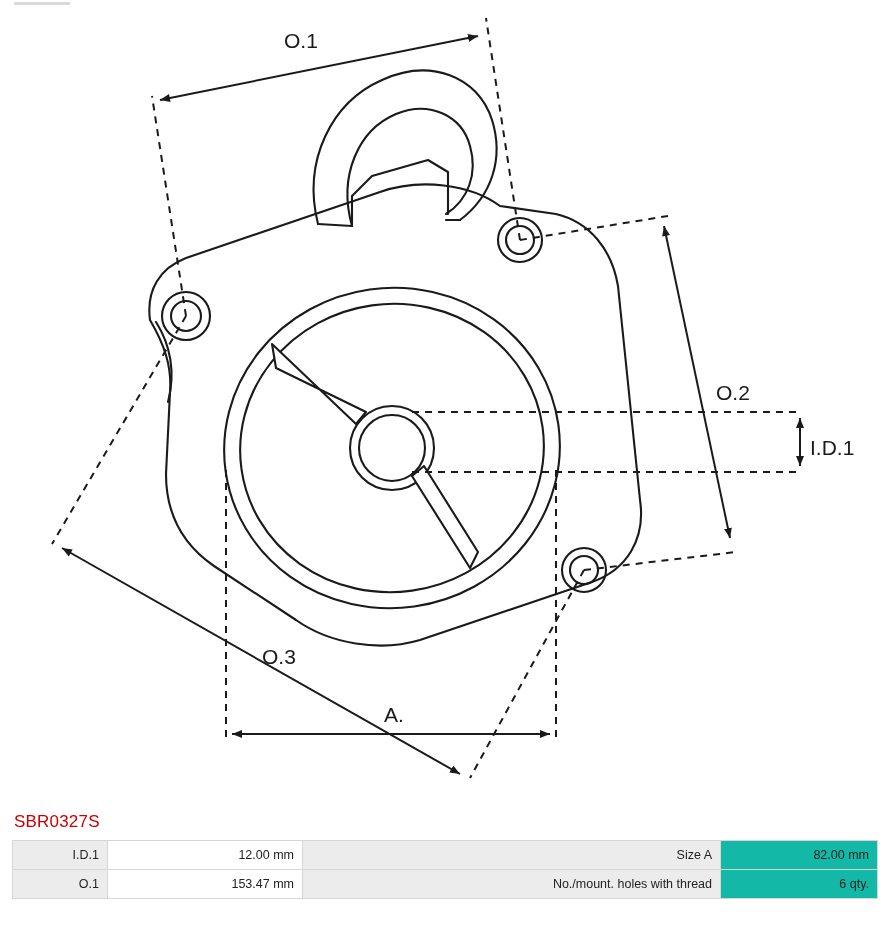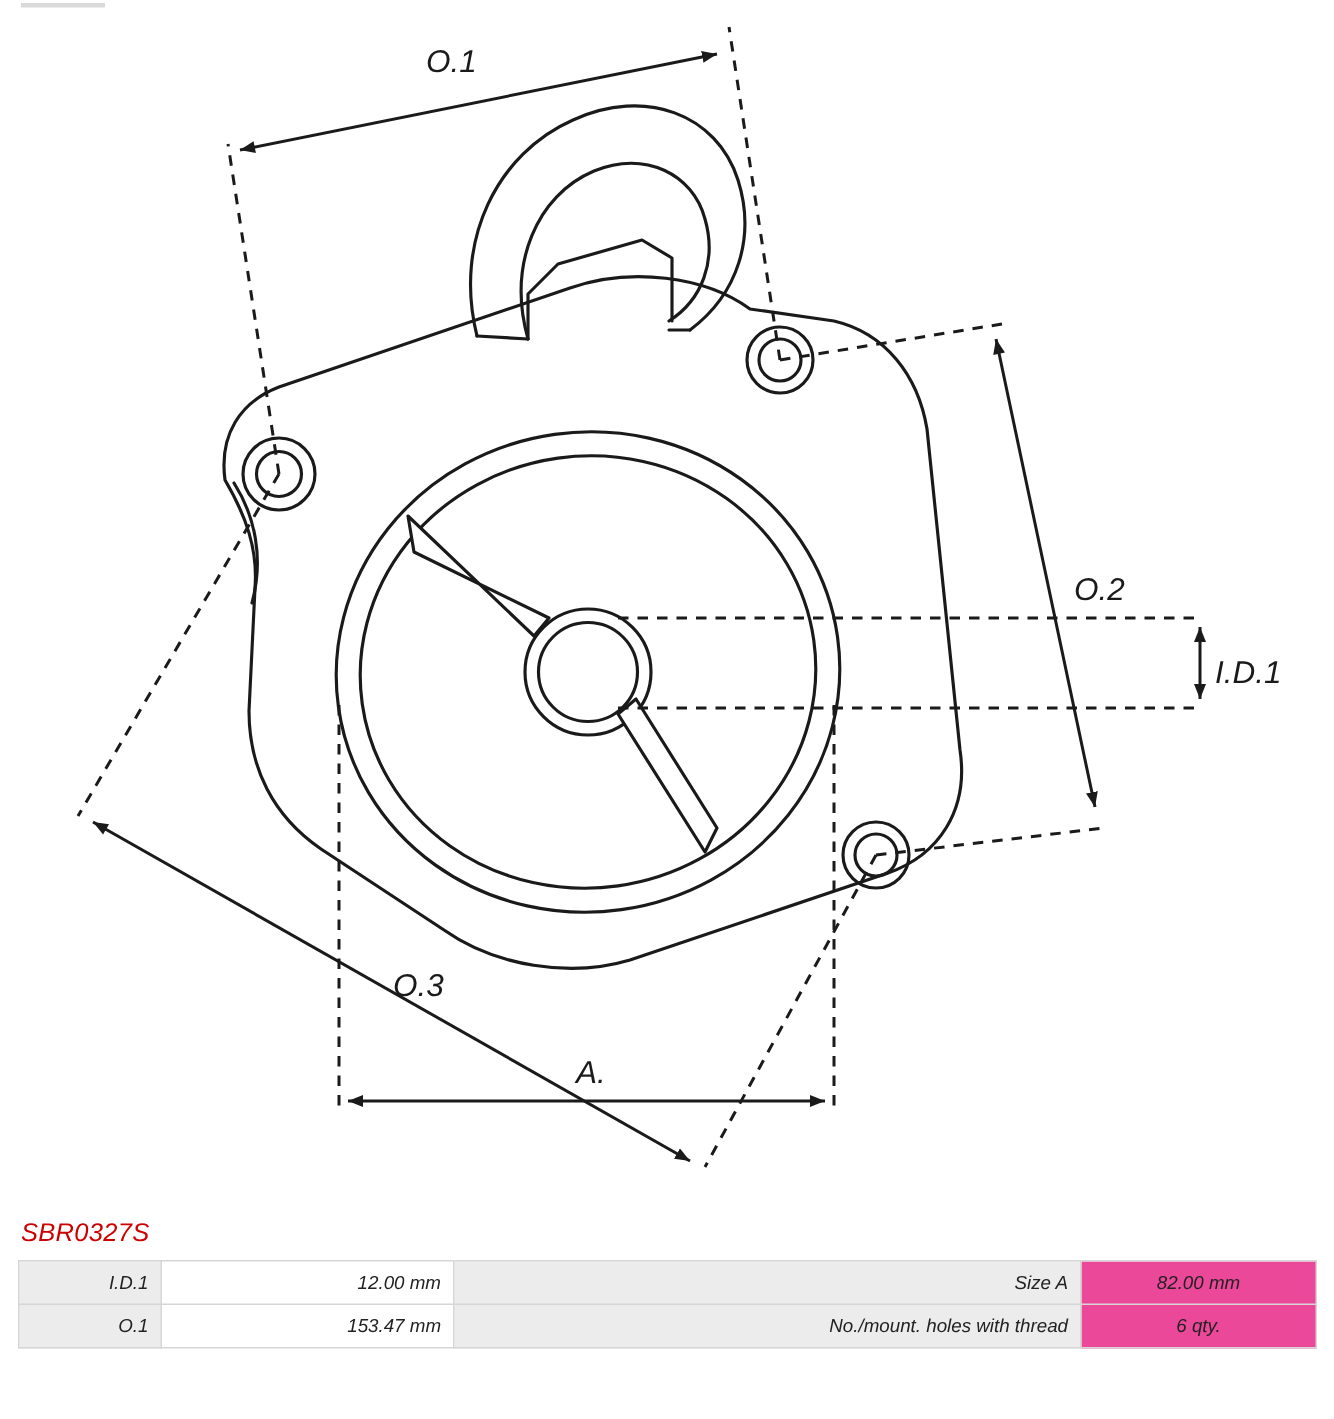"O.1" #page { font-style: italic -> none }
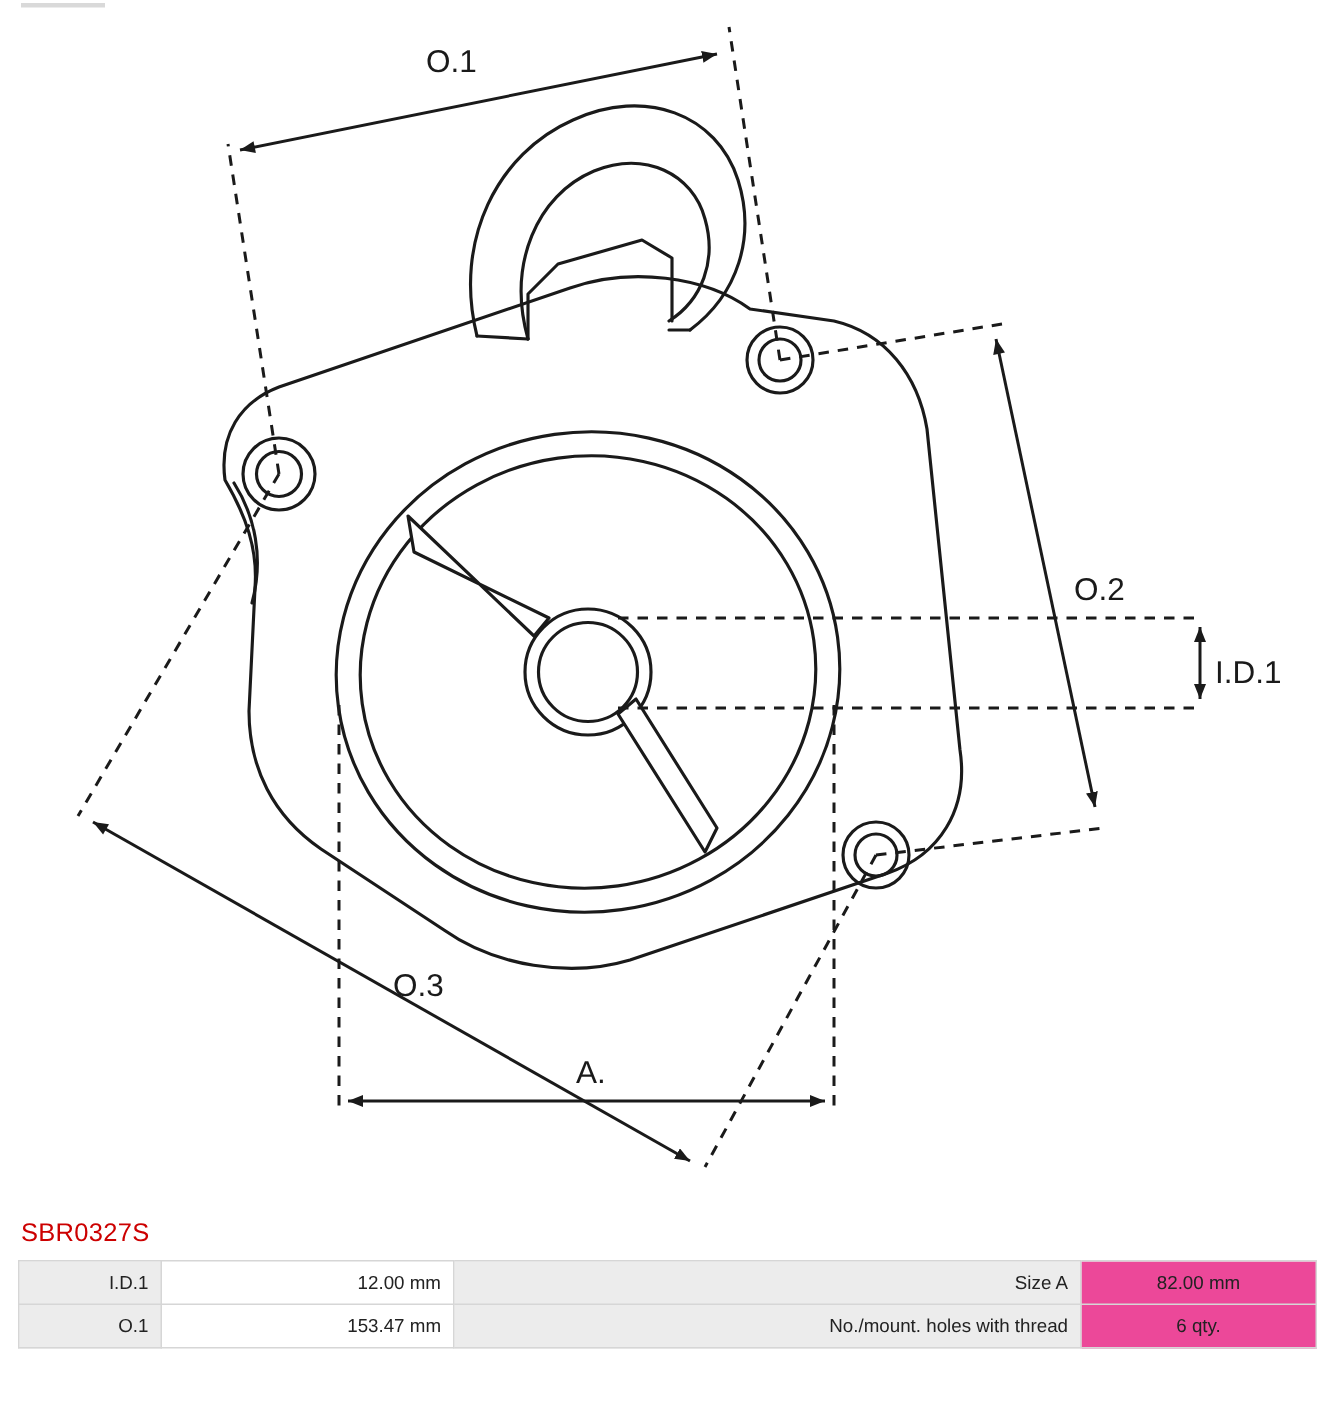"82.00 mm" td.val2 { background: #ec4899 -> #14b8a6; text-align: center -> right }
